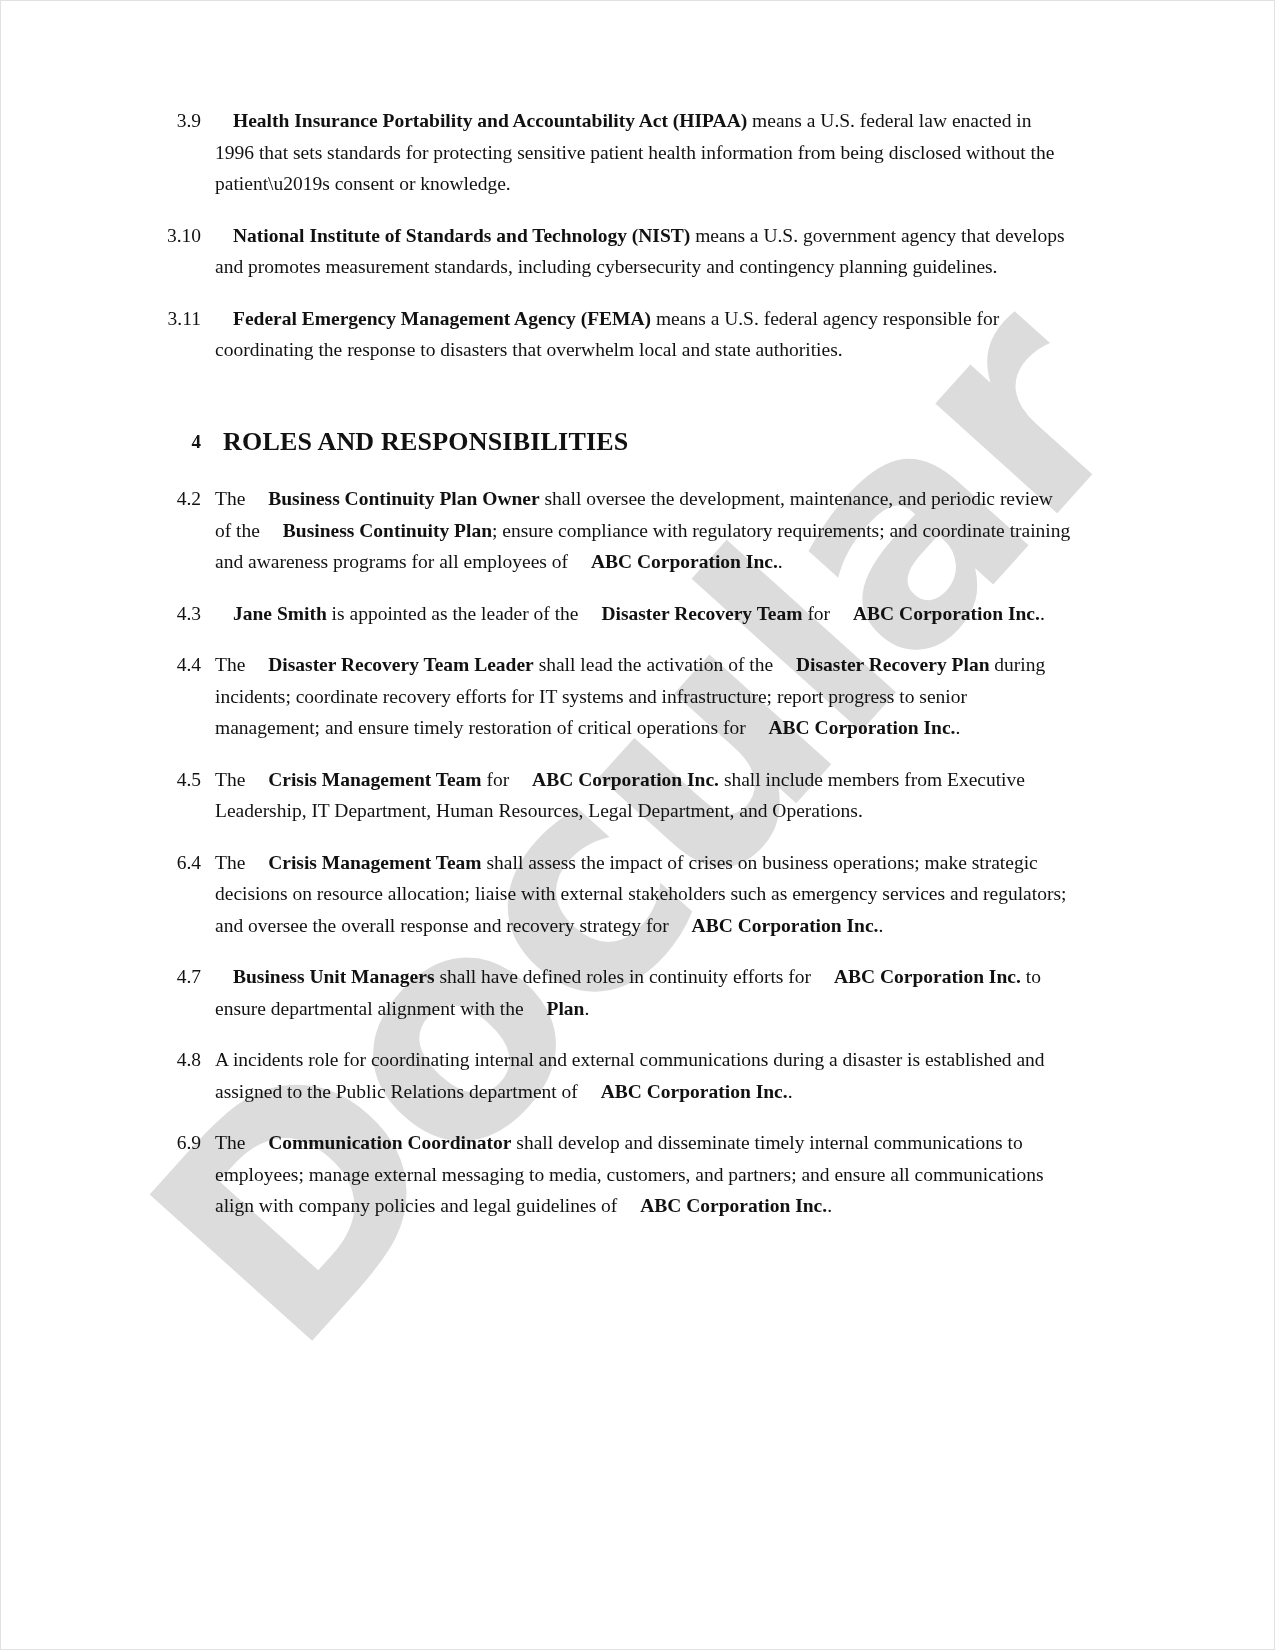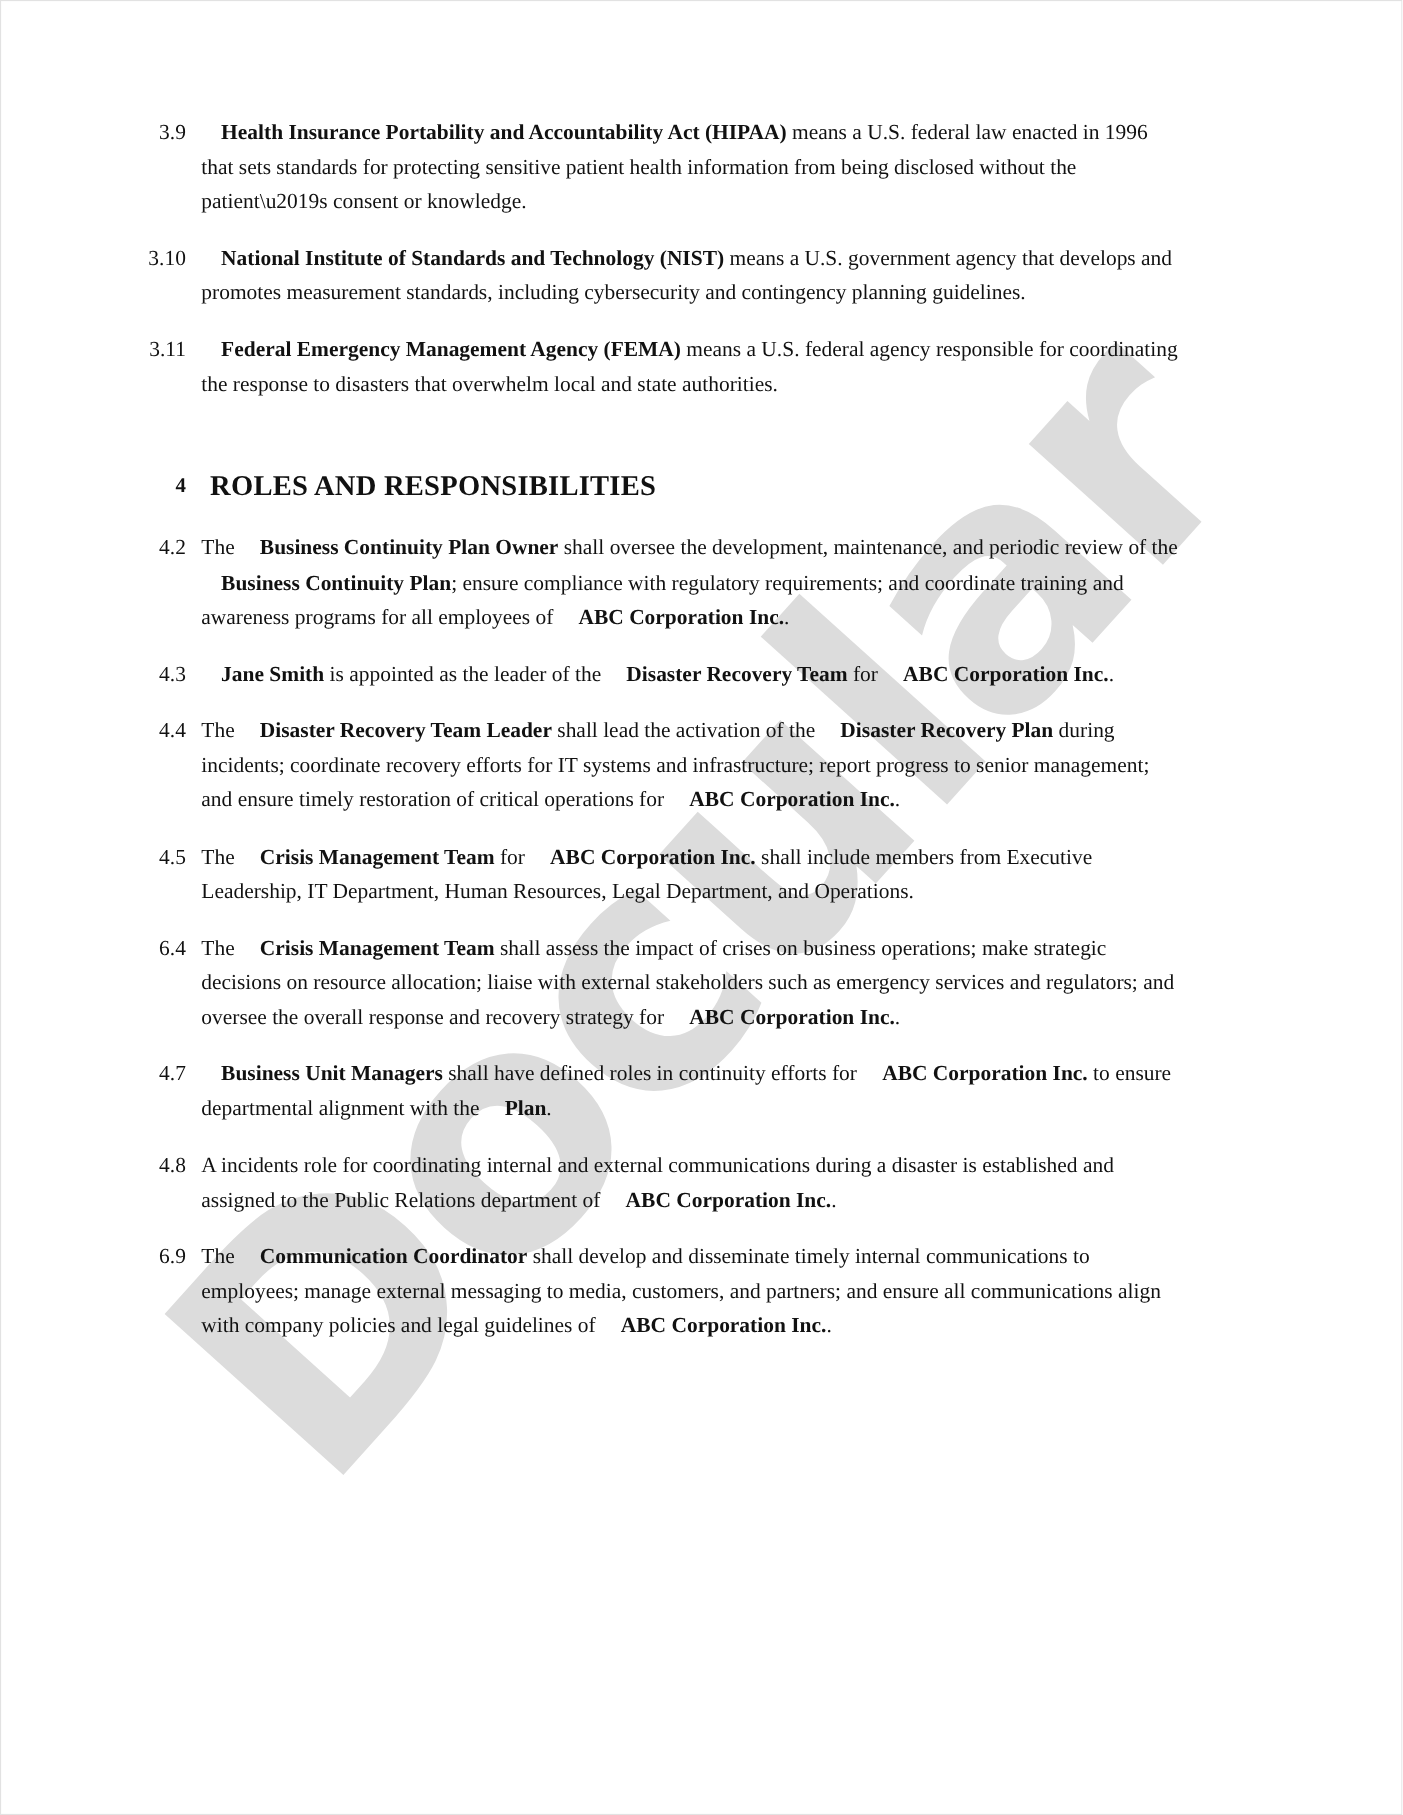"3.9" .clause-num { margin-left: none -> 32px }
